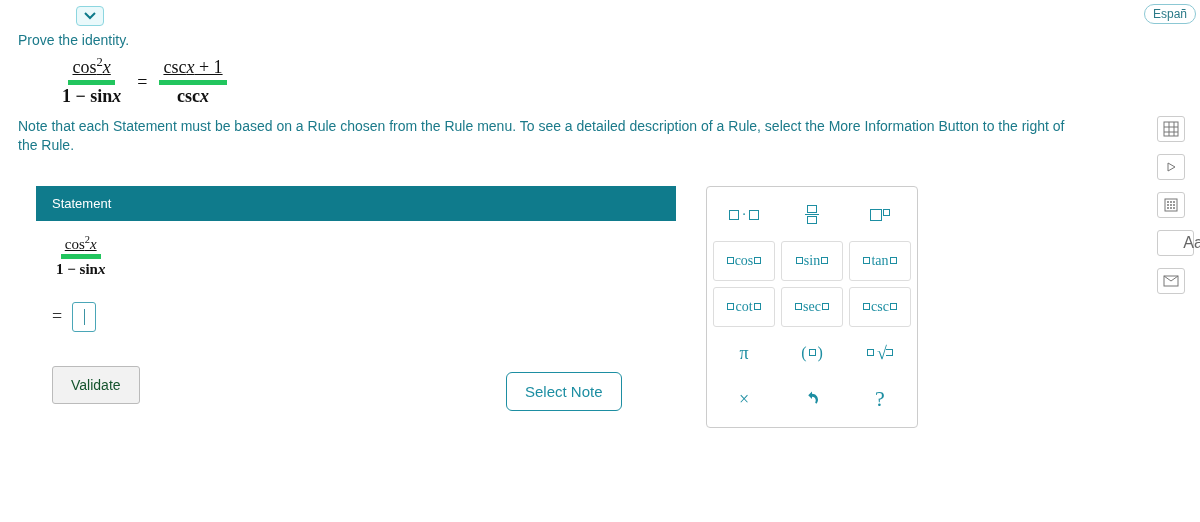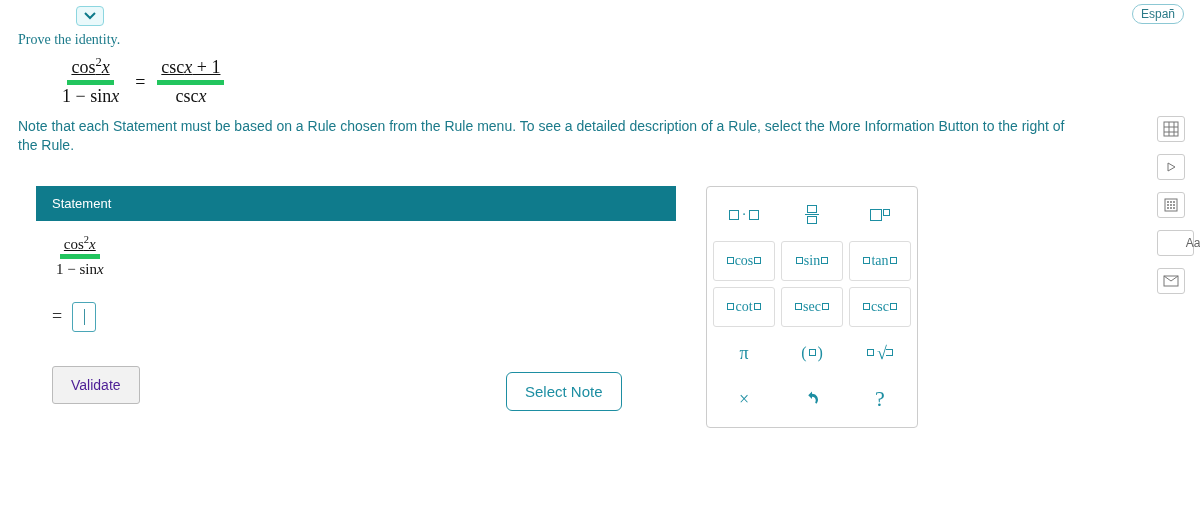"Españ" .lang-pill { right: 16px -> 4px }
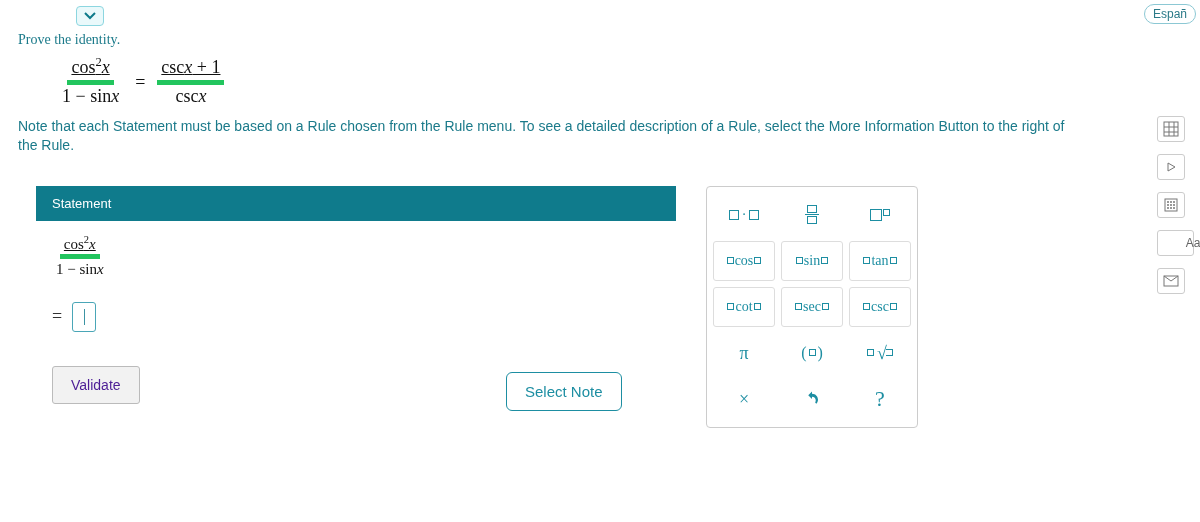"Prove the identity." .prompt { font-family: Liberation Serif, serif -> none }
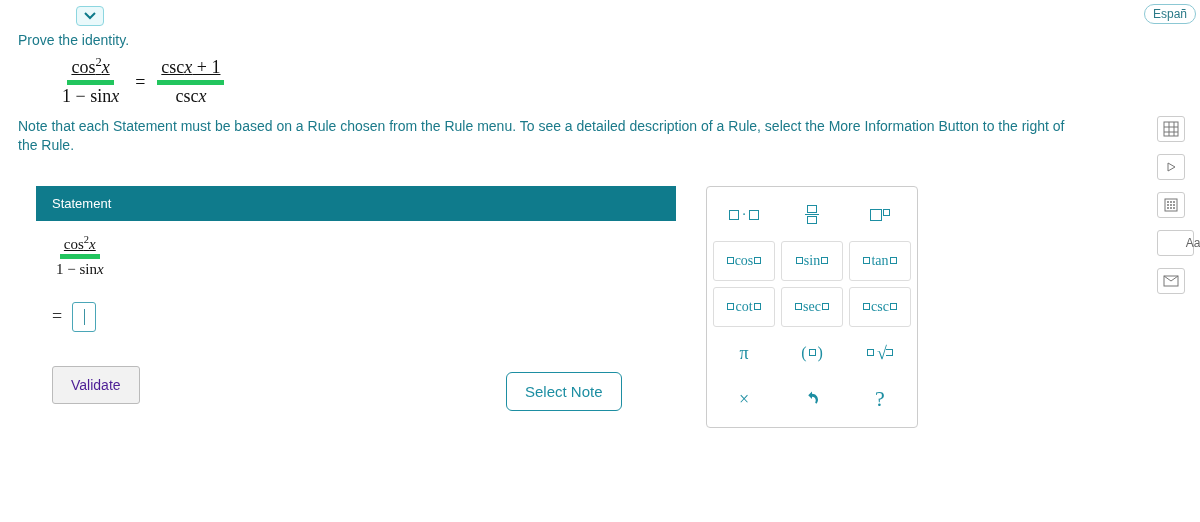"1 − sinx" .frac .den { font-weight: none -> bold }
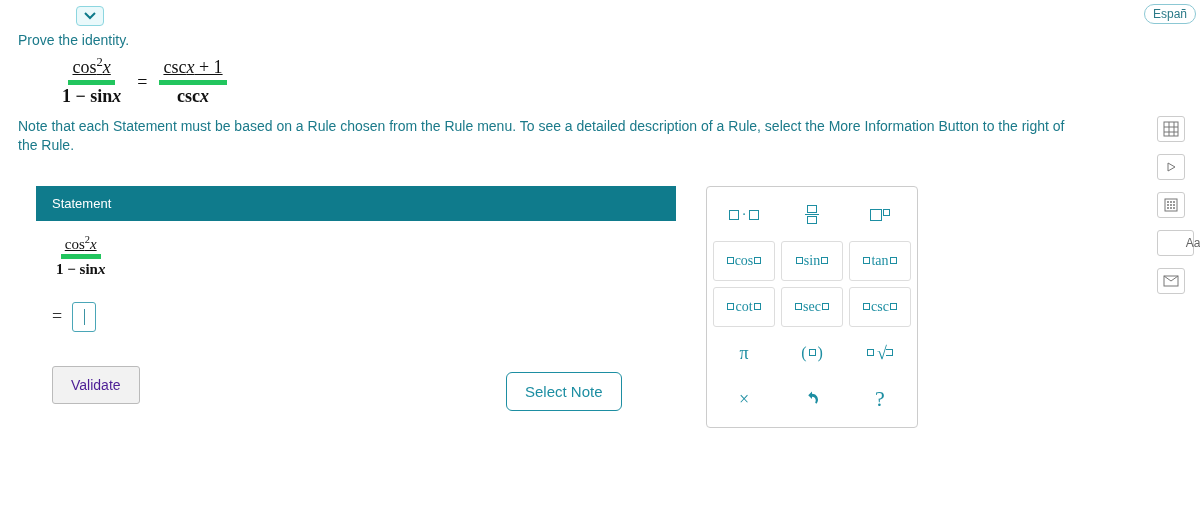"Aa" div.sbtn { font-size: 12px -> 16px }
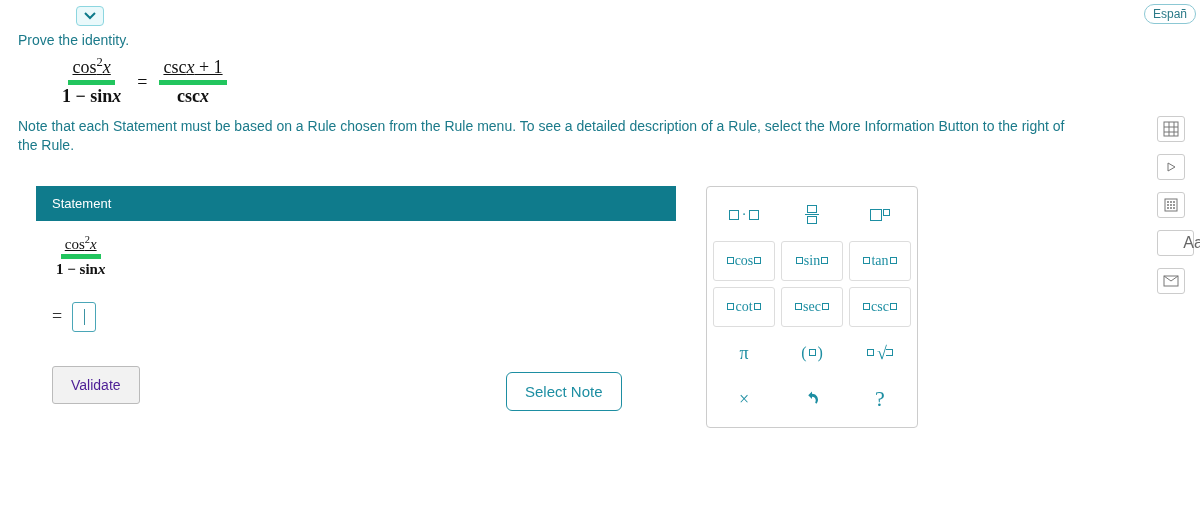"Validate" .validate-btn { color: #4c1d95 -> #14532d }
